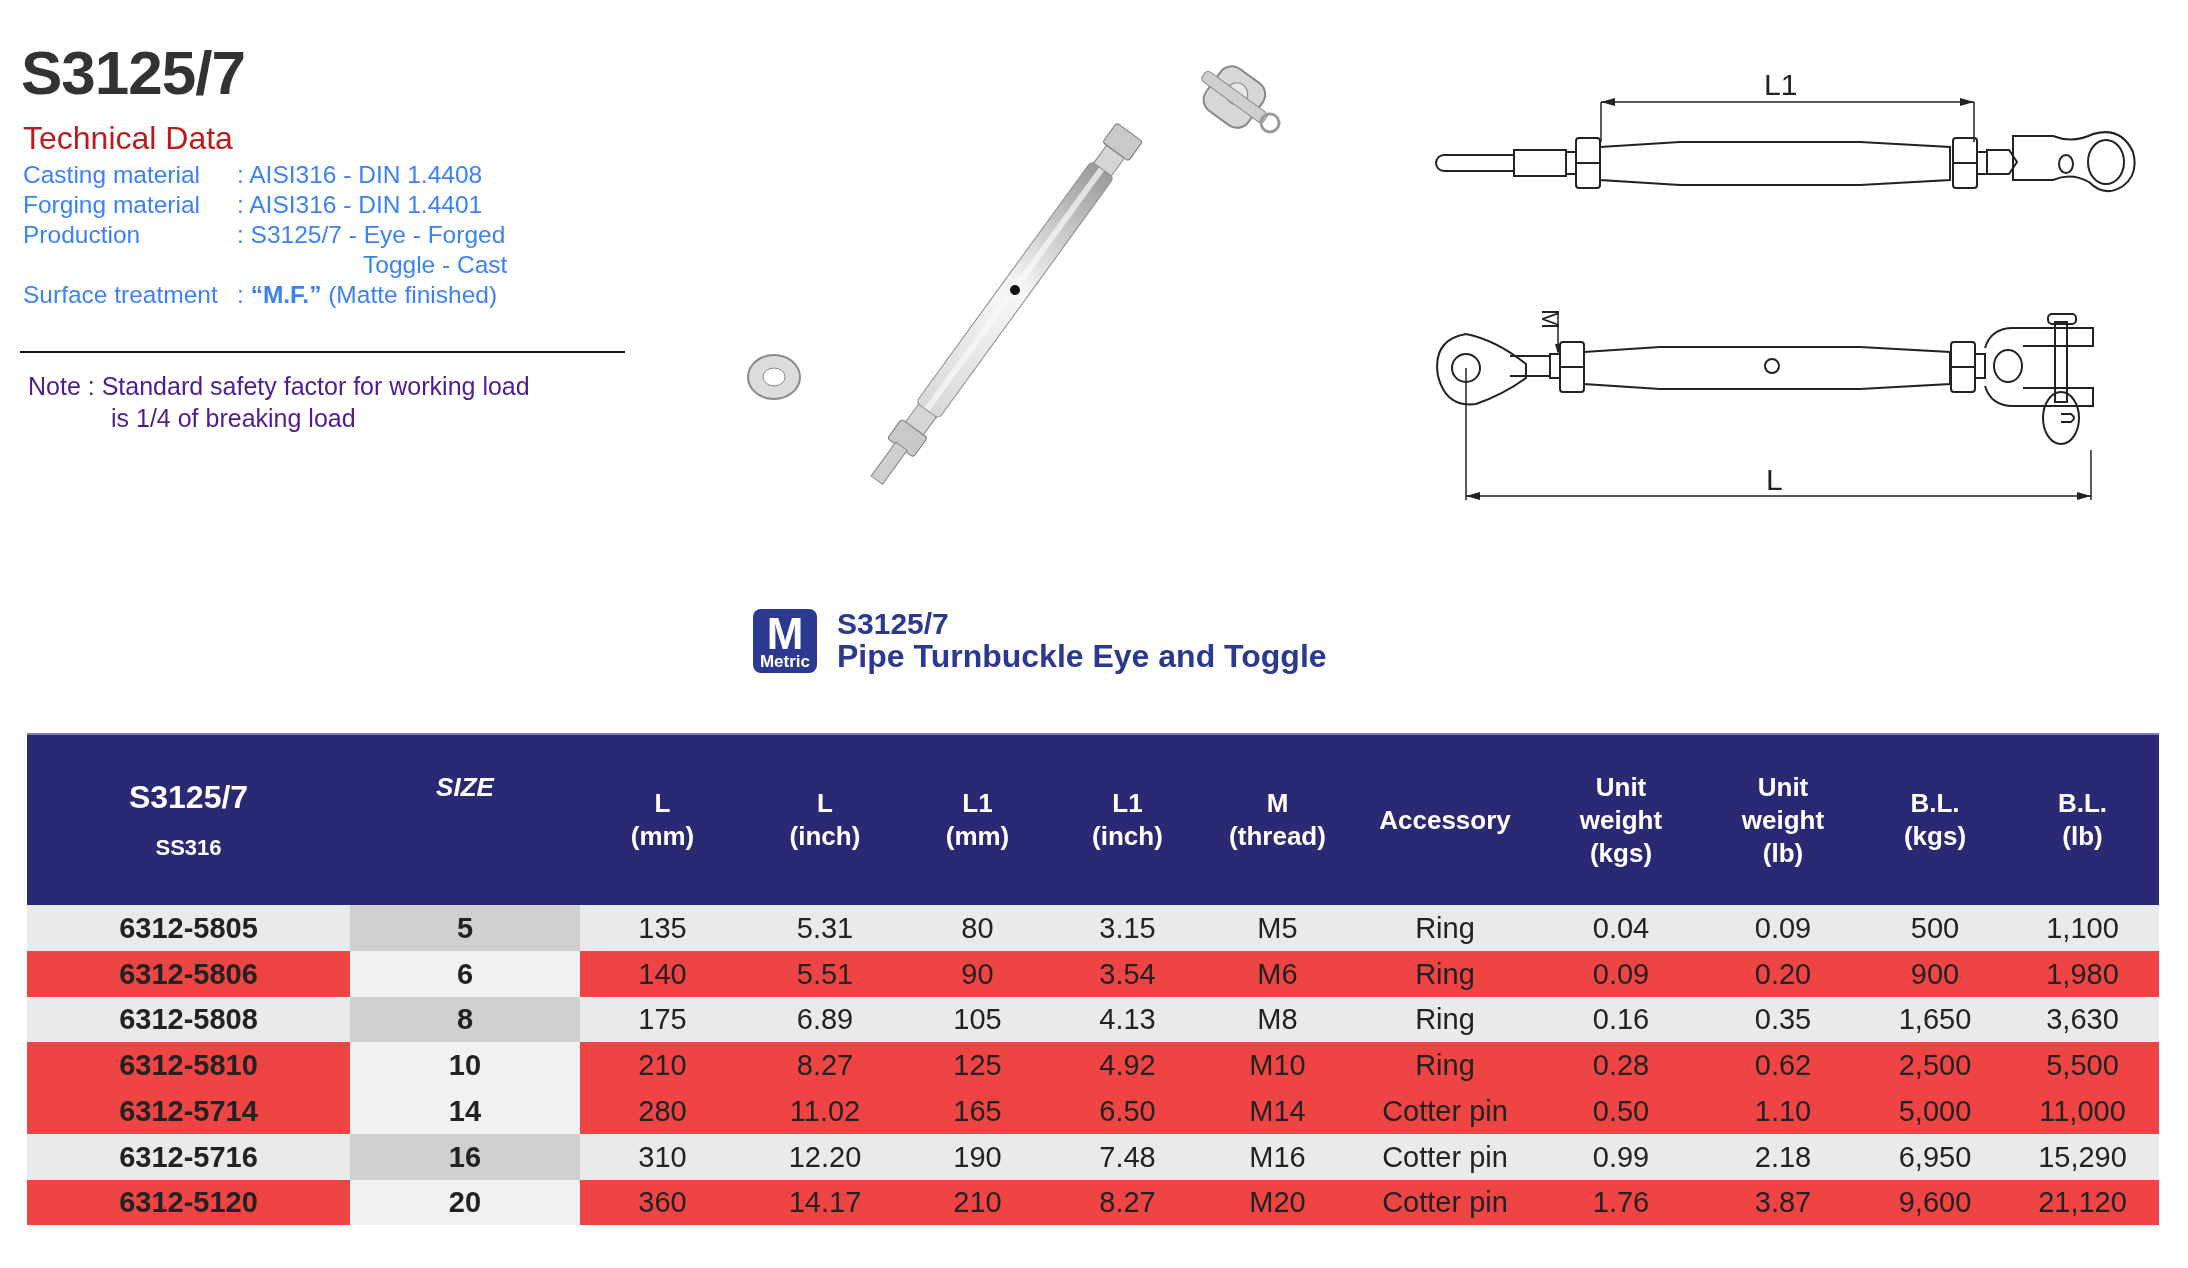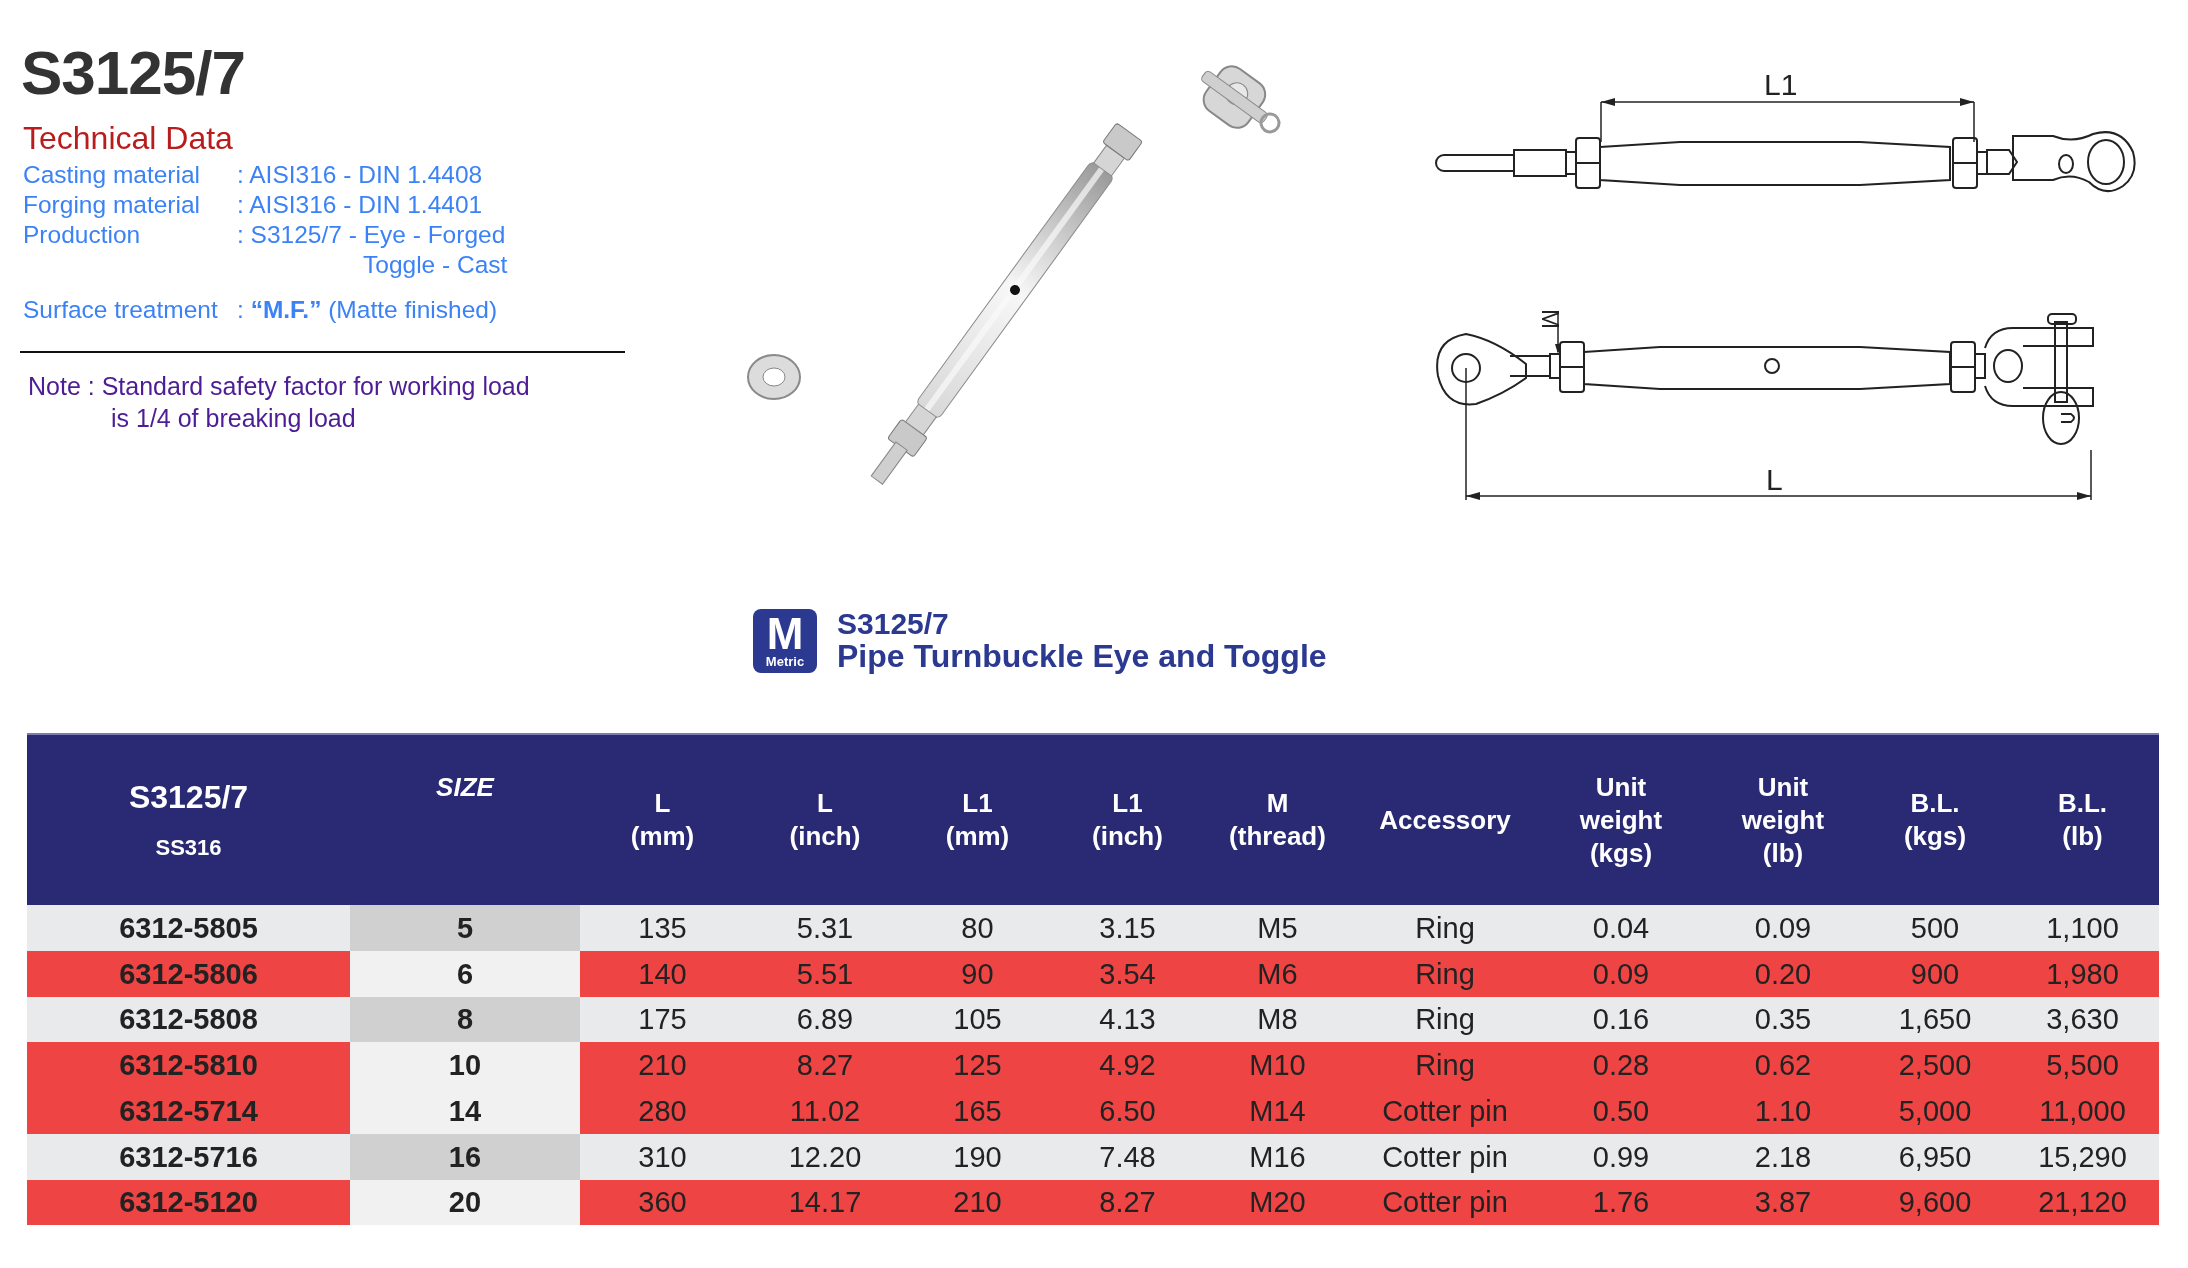"Surface treatment" div.spec { top: 295px -> 280px }
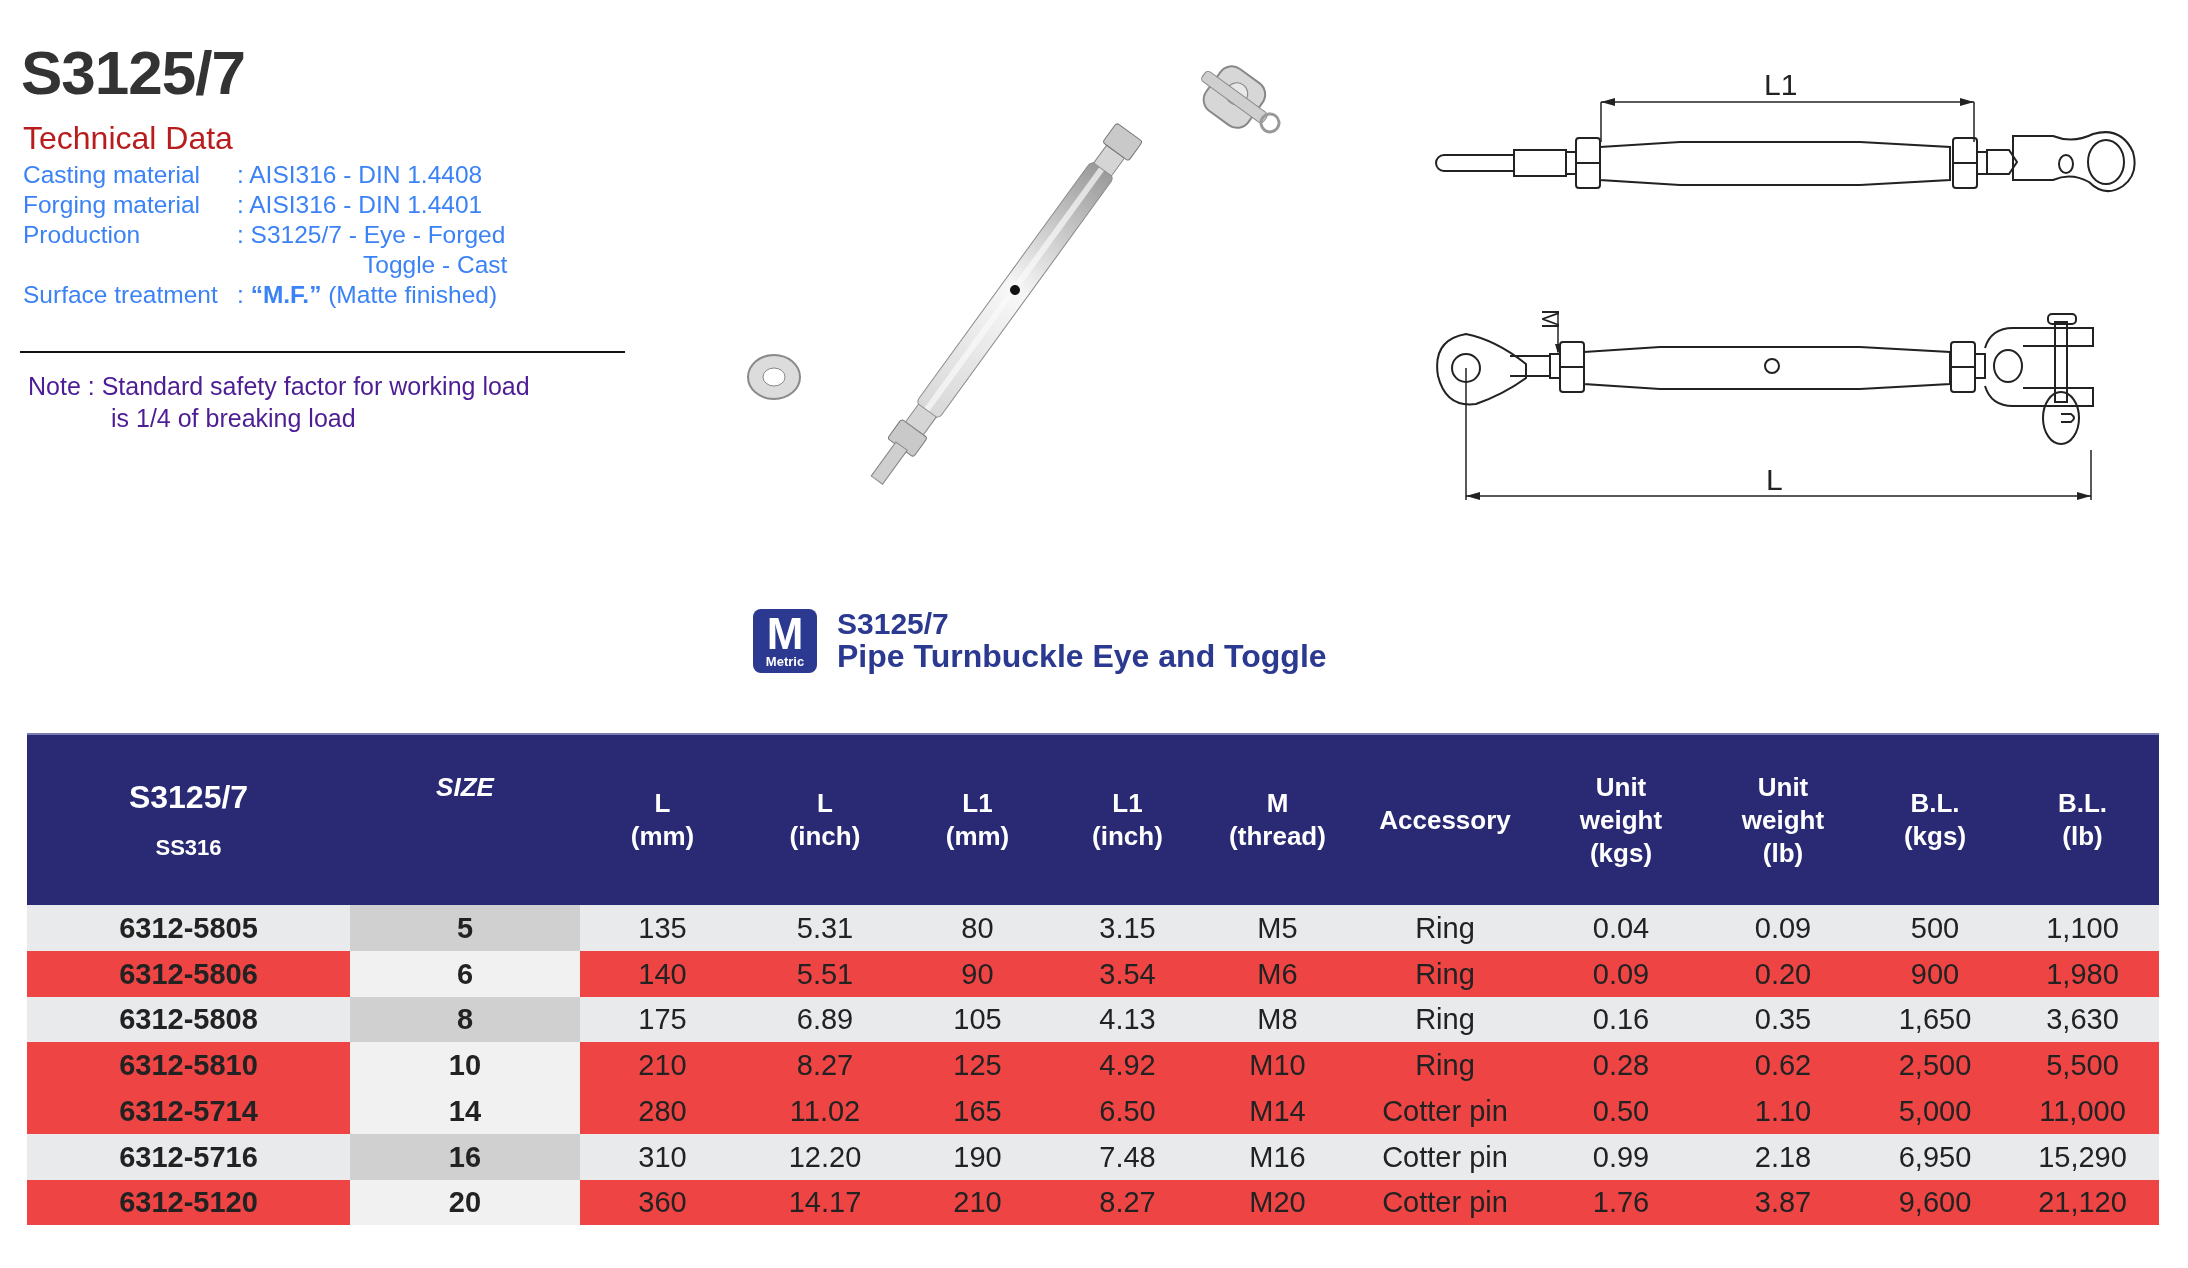"Metric" #metric-badge .t { font-size: 13px -> 17px }
